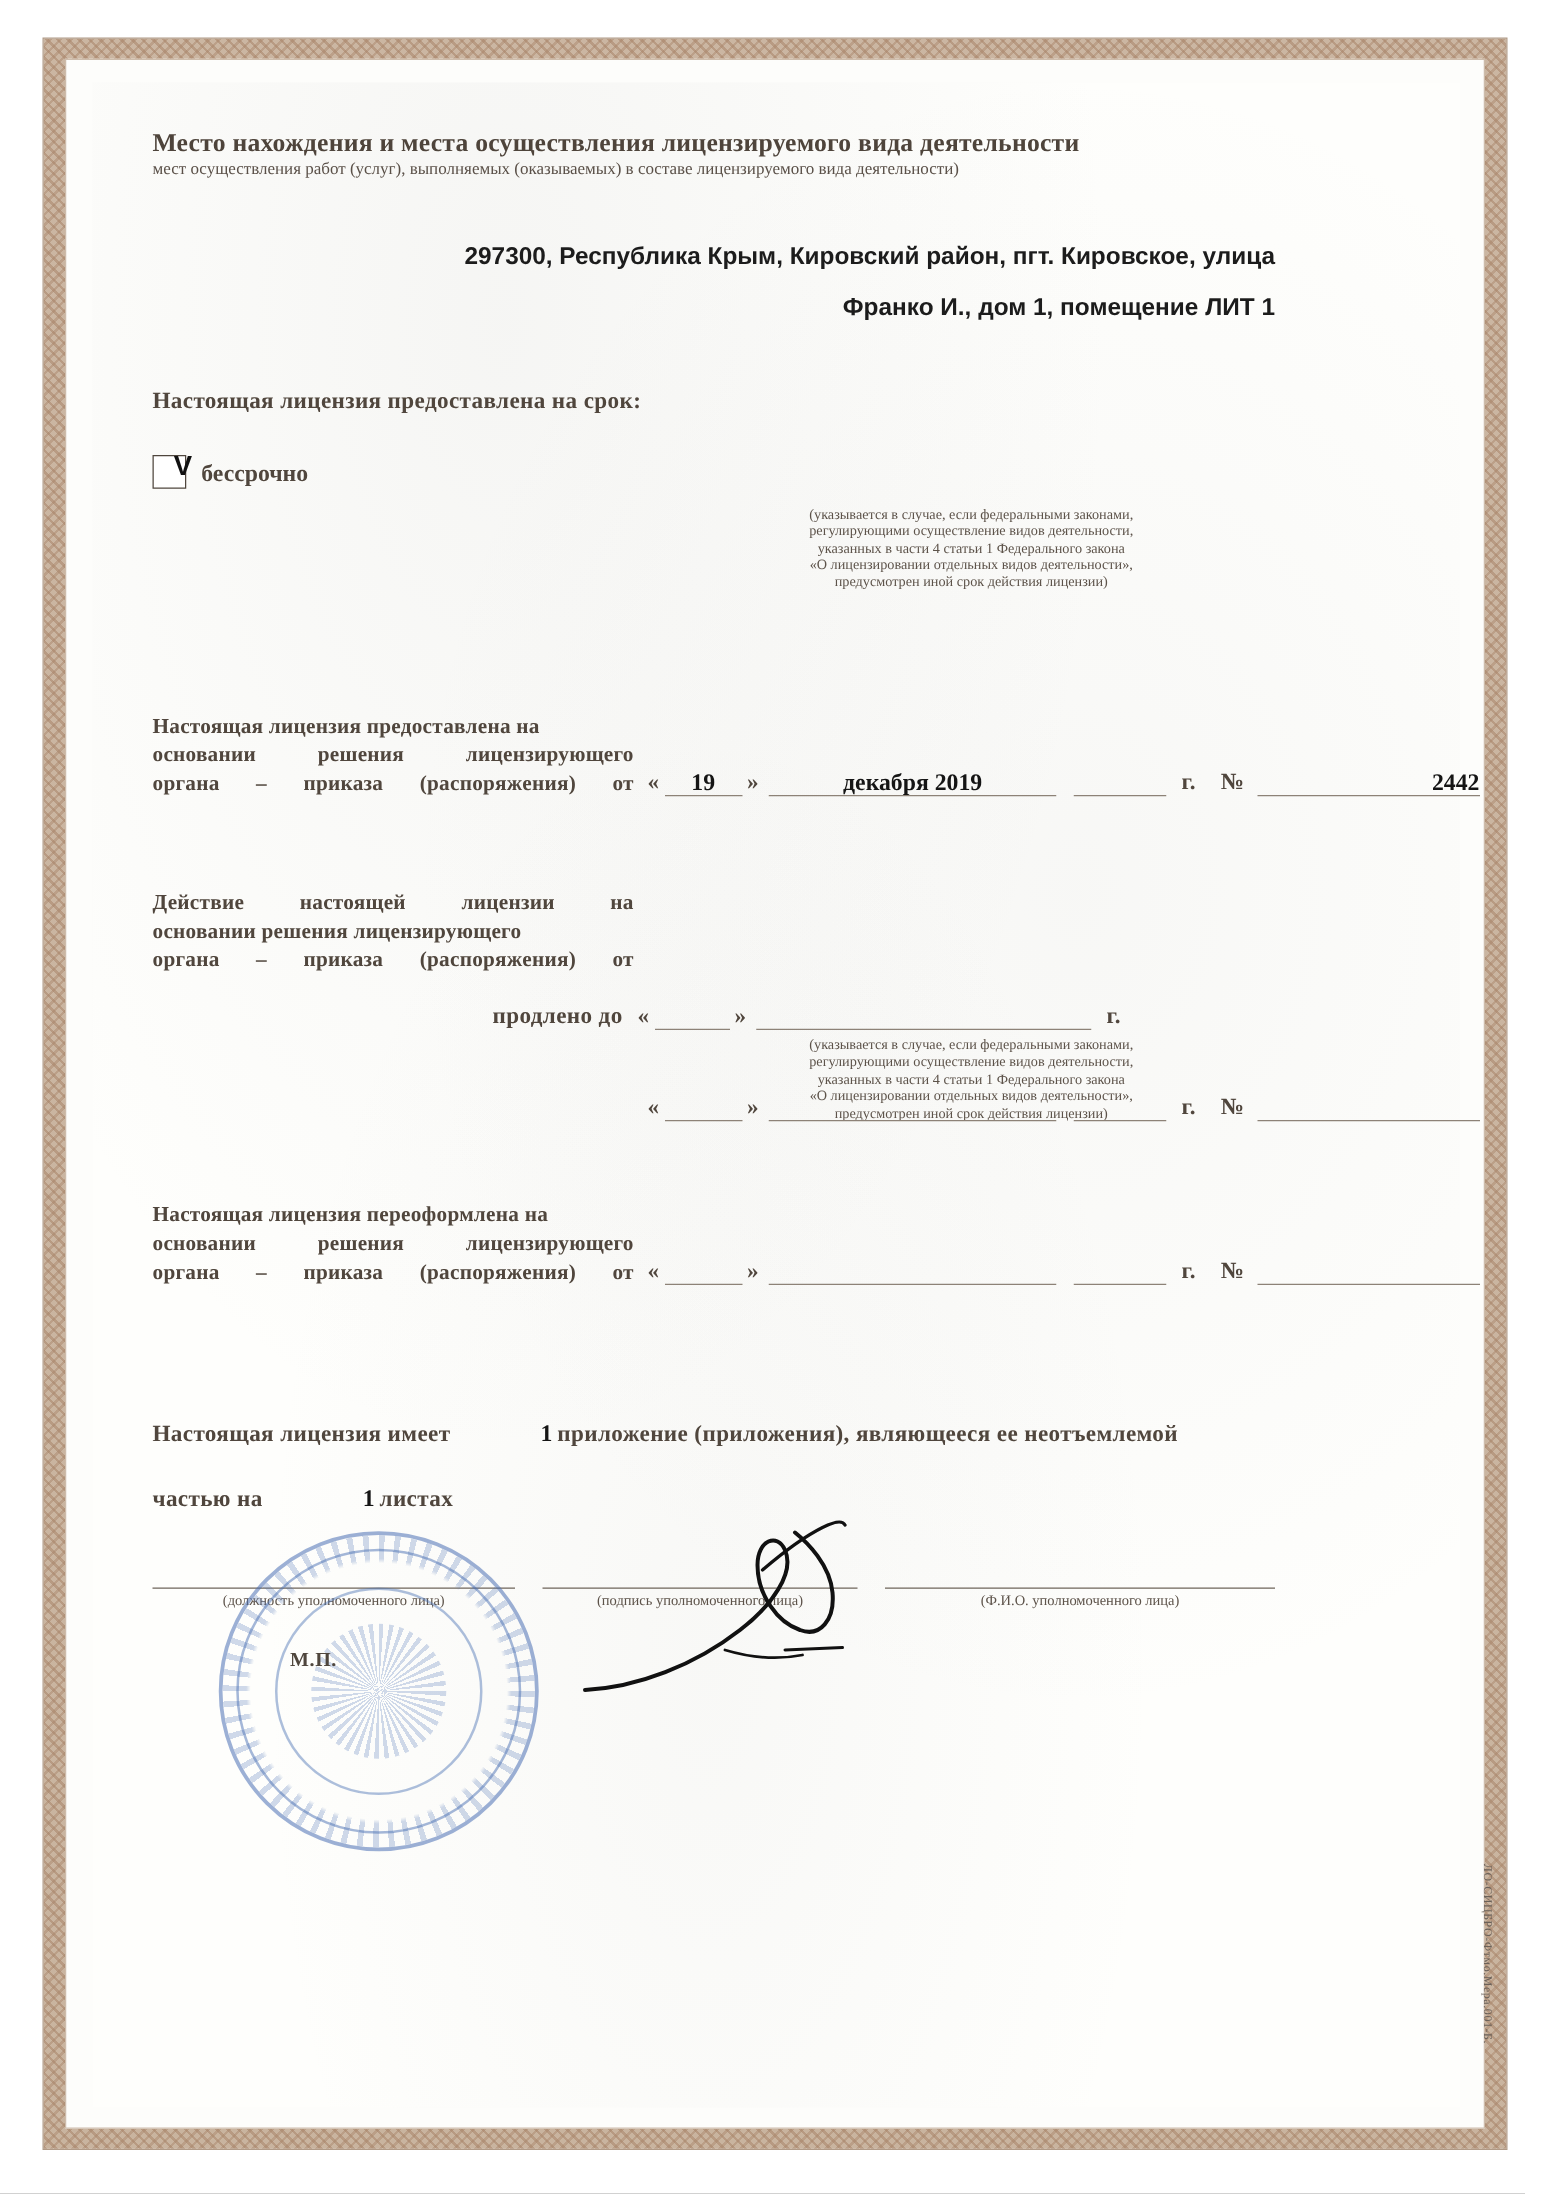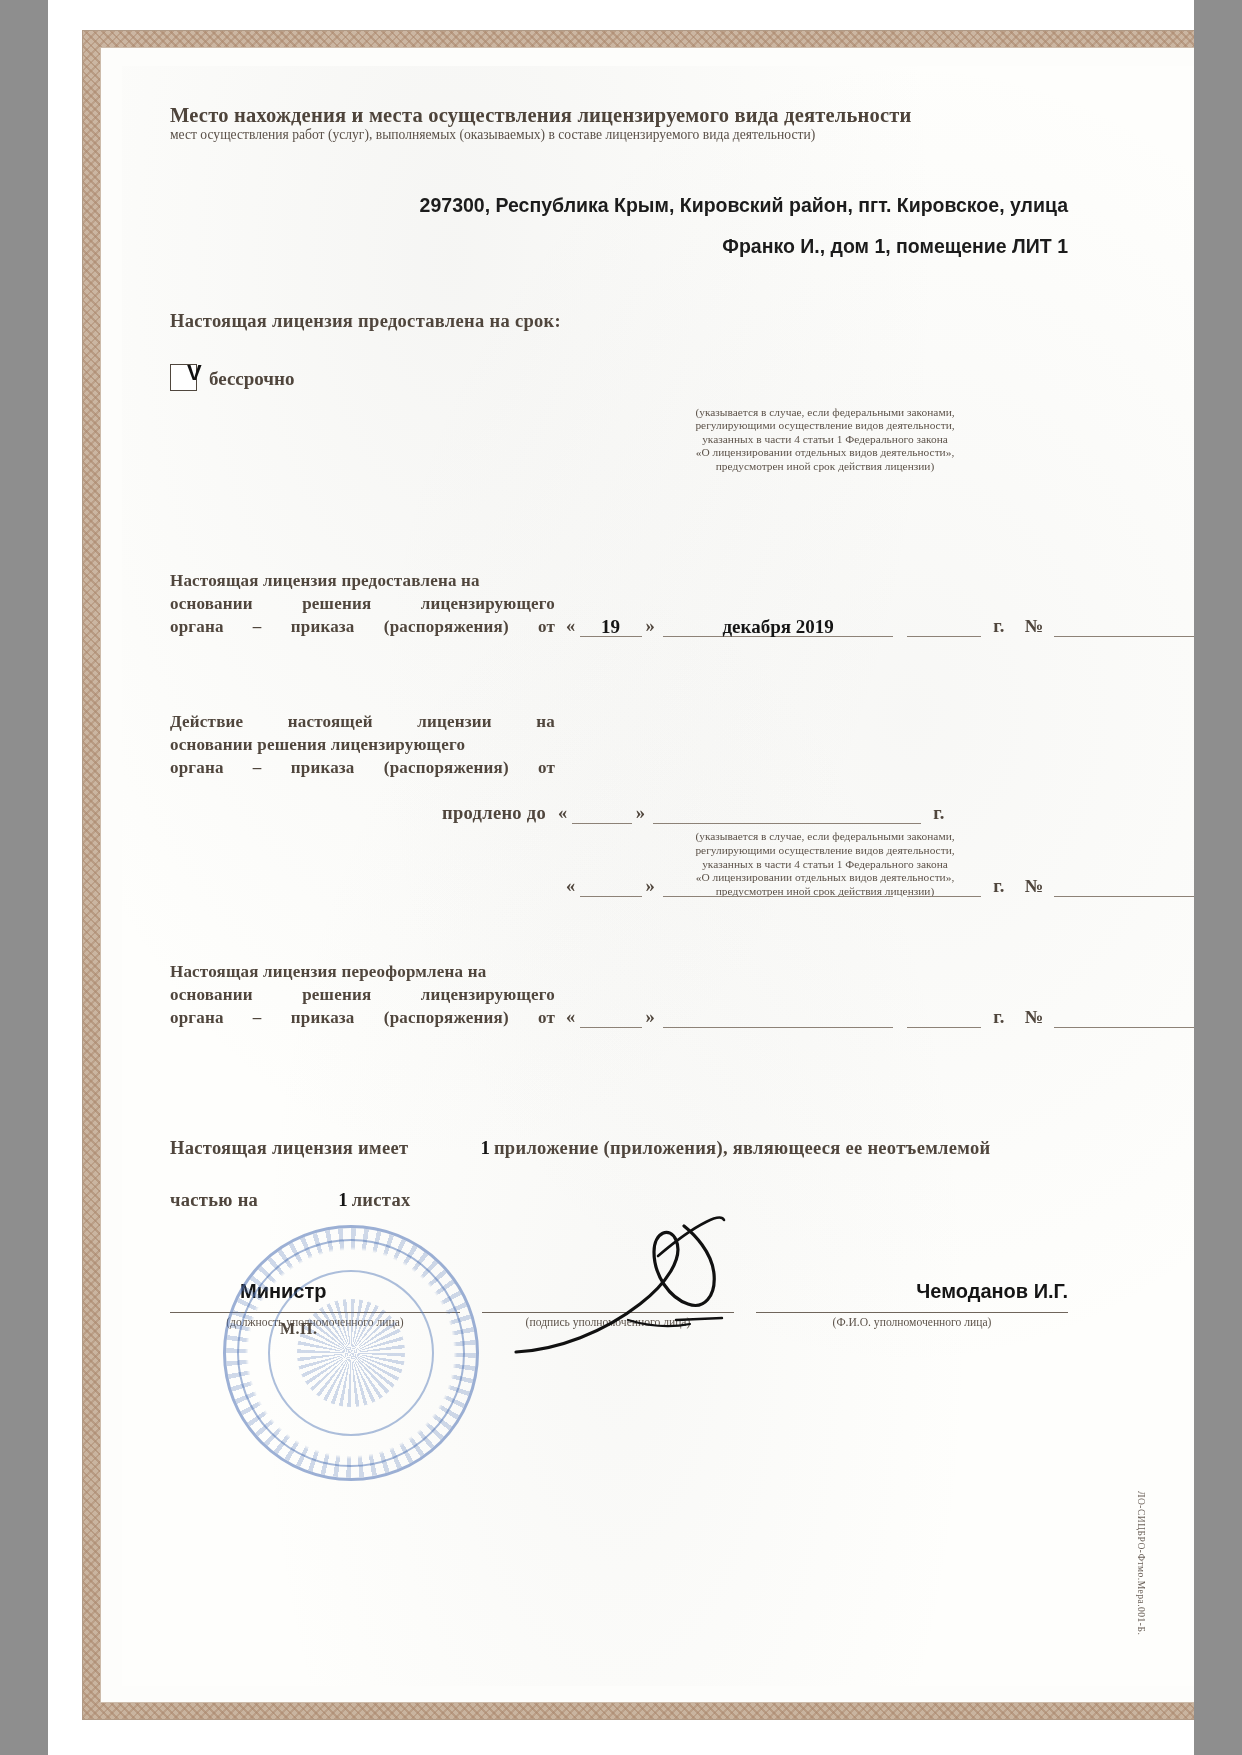"Место нахождения и места осуществления" .page { width: 1146px -> 1242px }
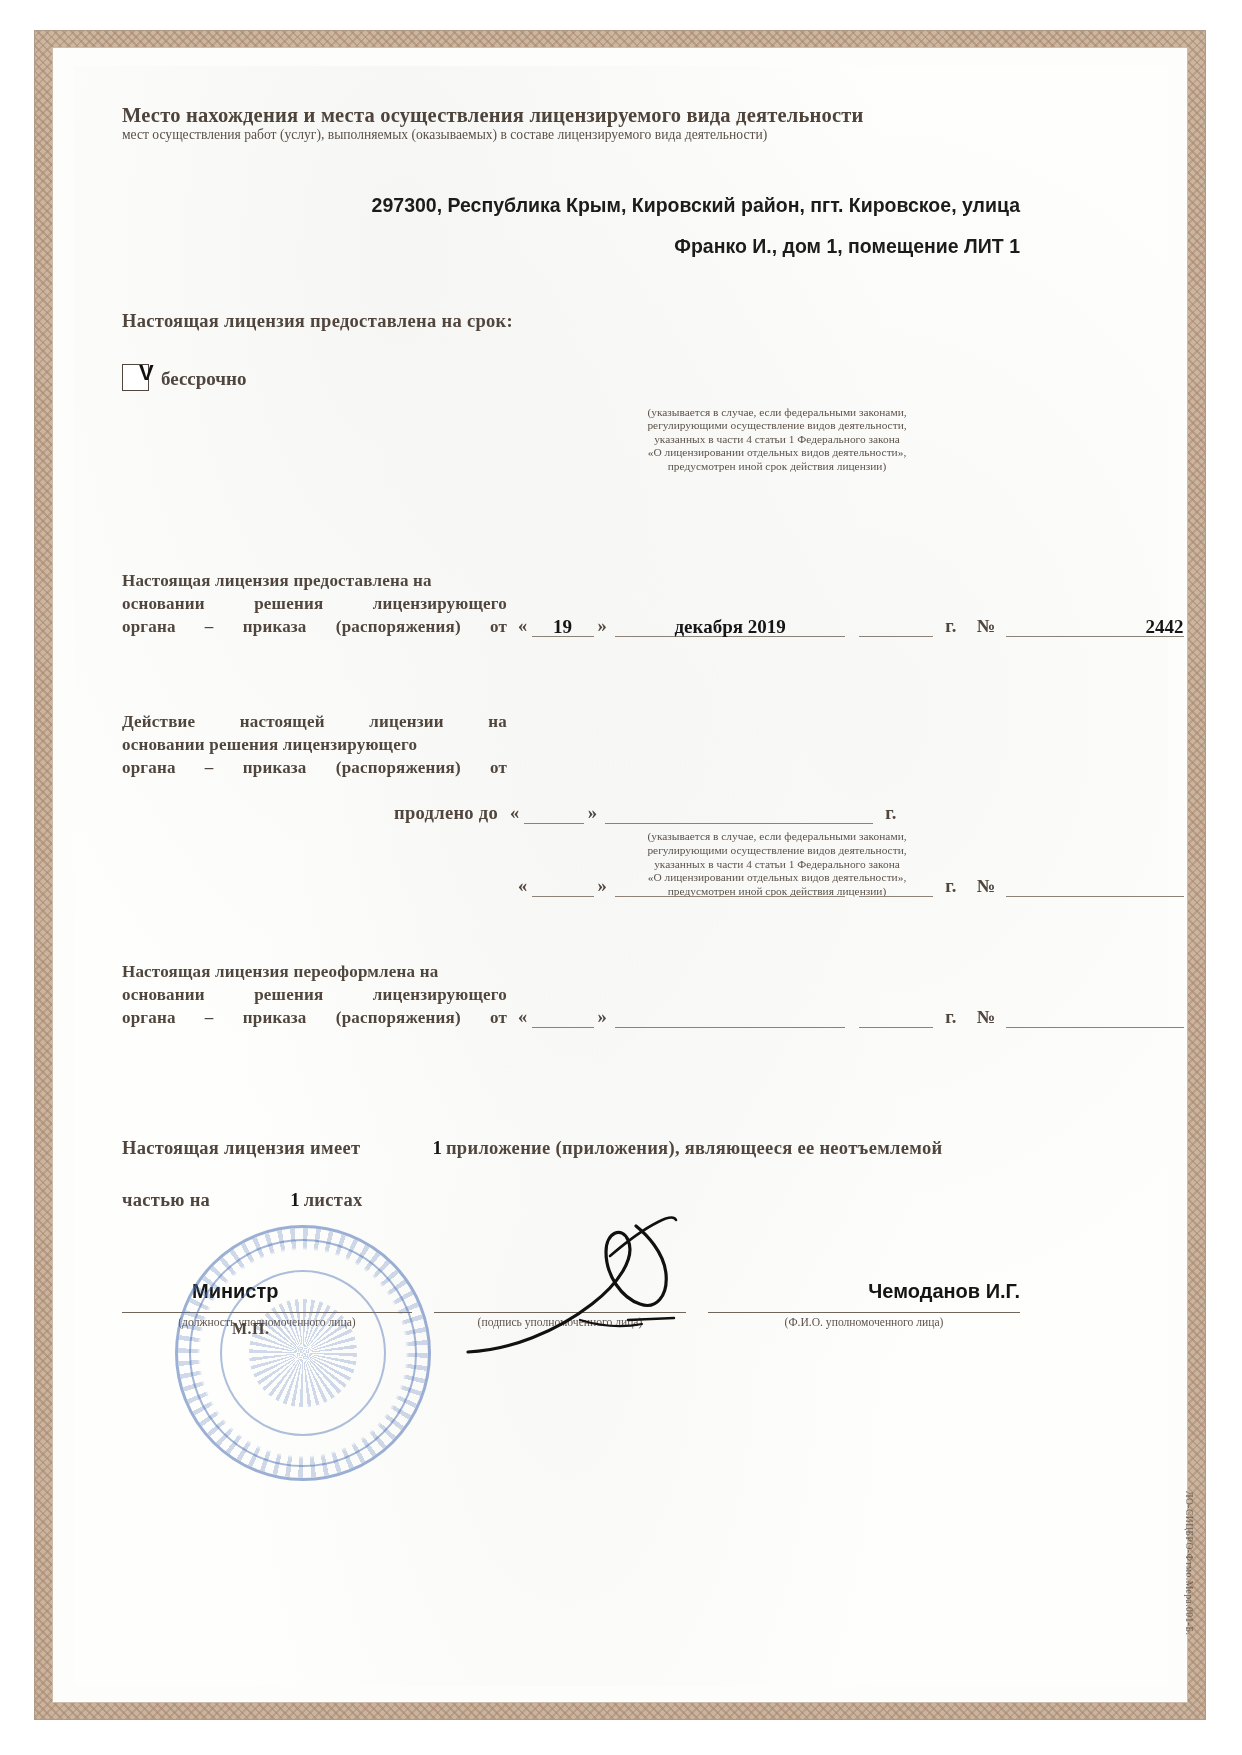"Чемоданов И.Г." div { html: <div> <span>Министр</span> <span>Чемоданов И.Г.</span> </div> -> none }
